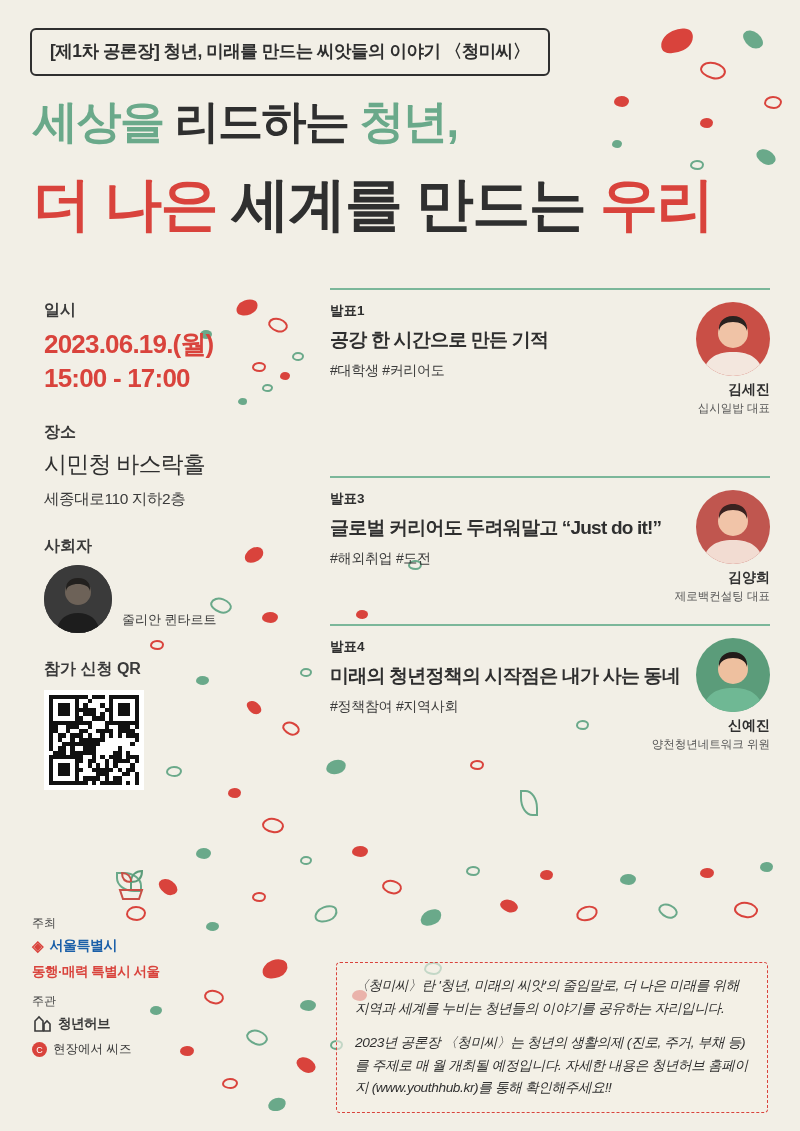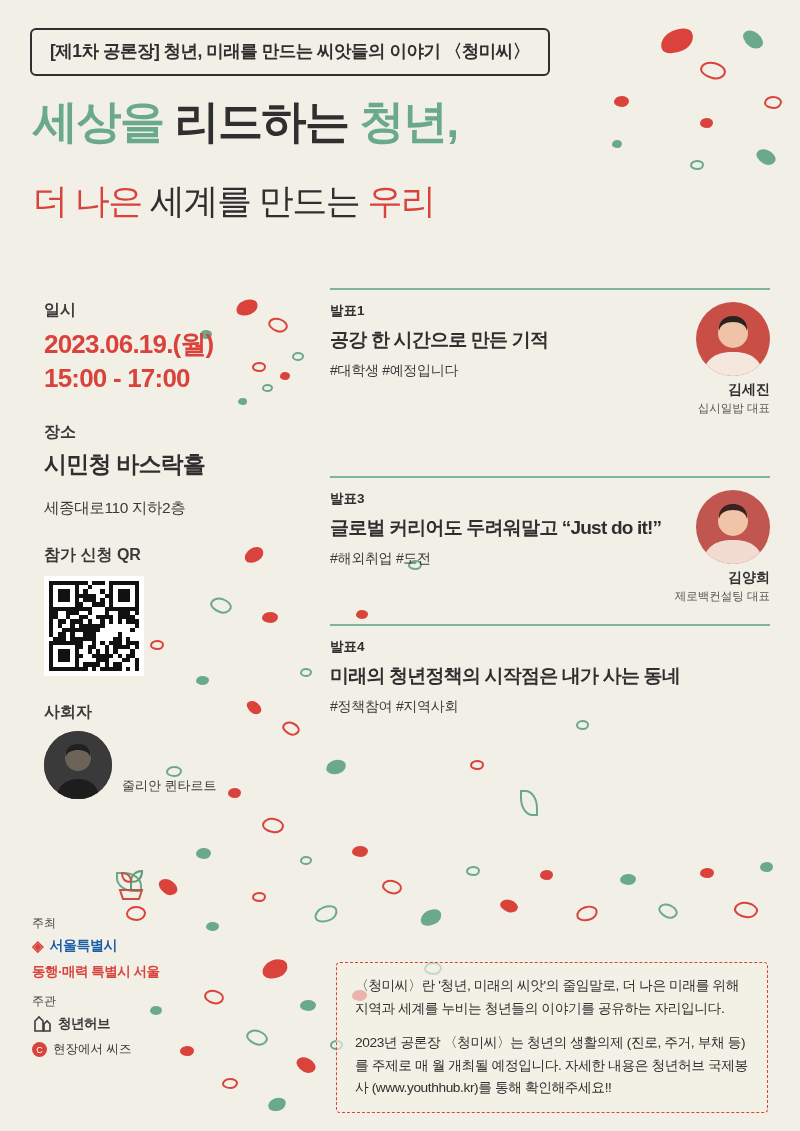"더 나은 세계를 만드는 우리" .title2 { font-size: 35px -> 58px; font-weight: normal -> bold; top: 178px -> 166px }
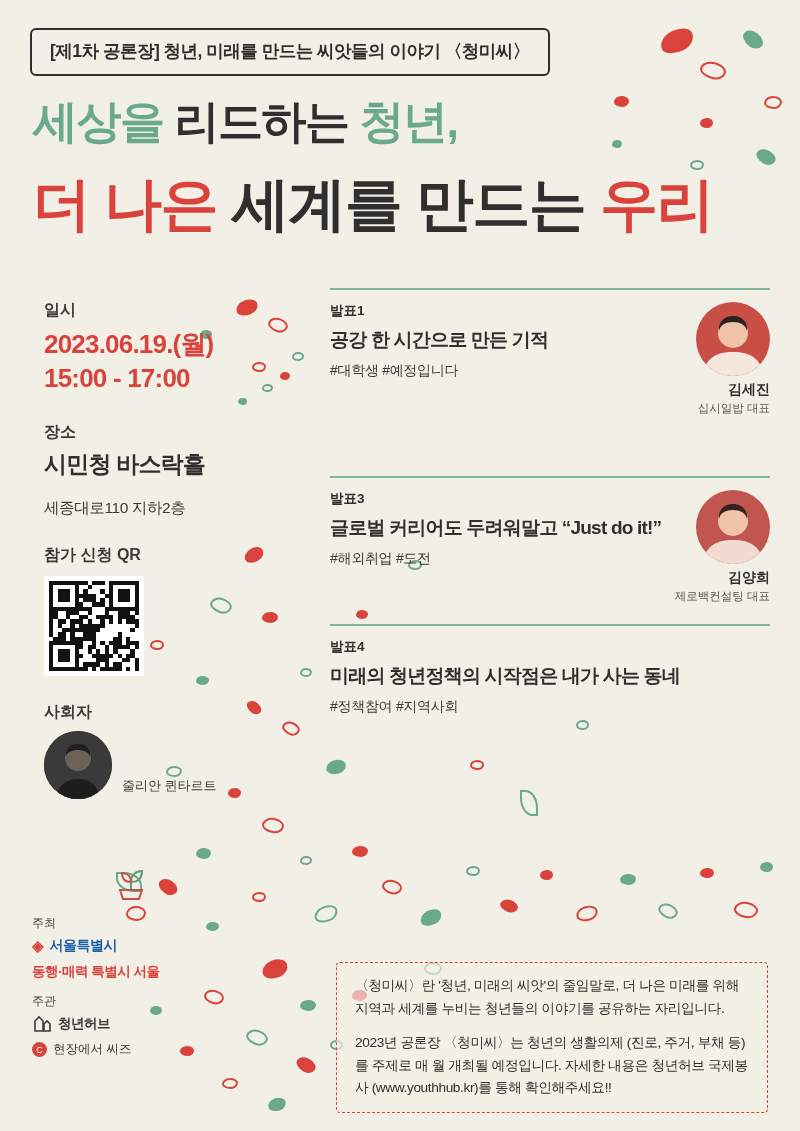"#대학생 #예정입니다" div.sess-tags { text: 예정입니다 -> 커리어도 }
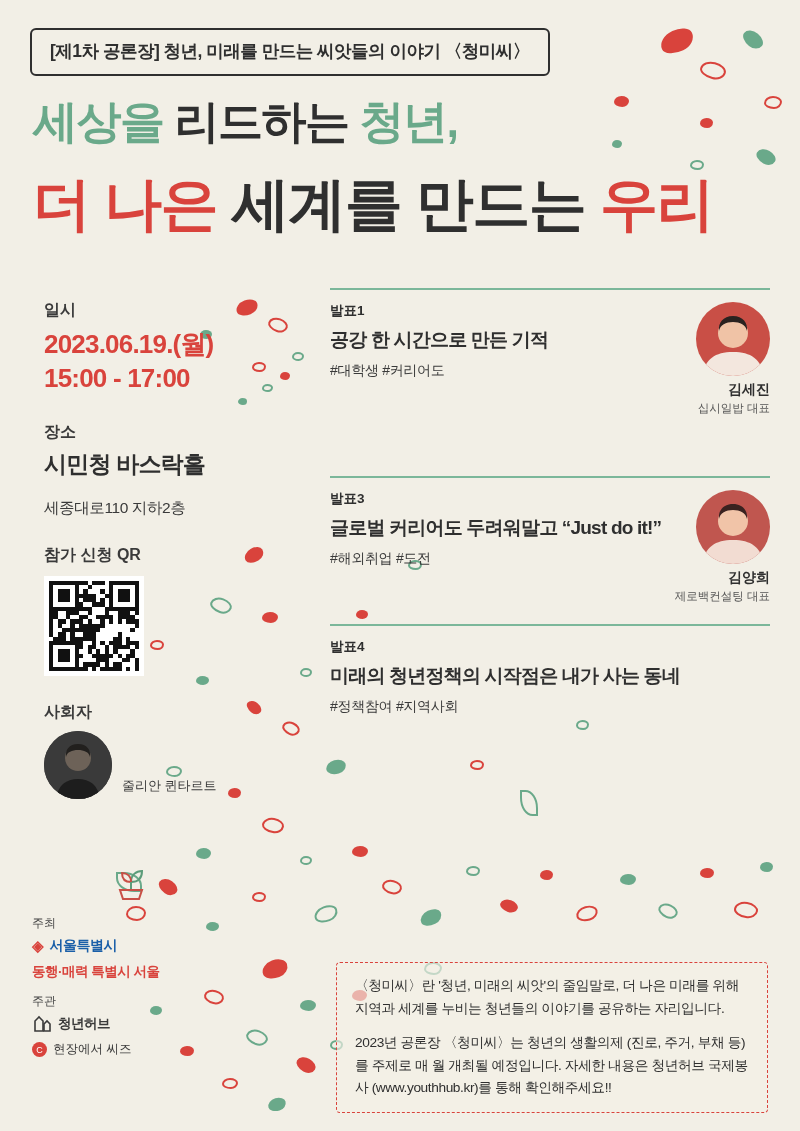"시민청 바스락홀" .place-big { font-weight: bold -> normal; margin-bottom: 16px -> 7px }
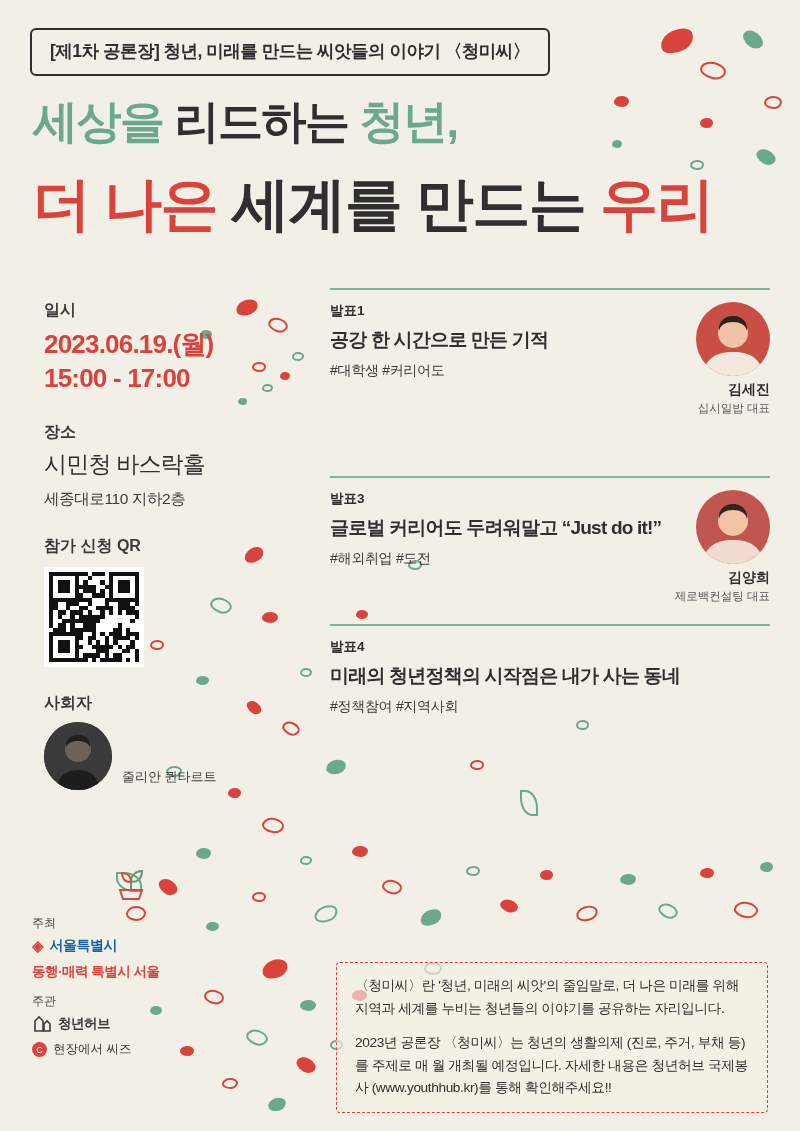"참가 신청 QR" div.sec { order: before "사회자" -> after "사회자" }
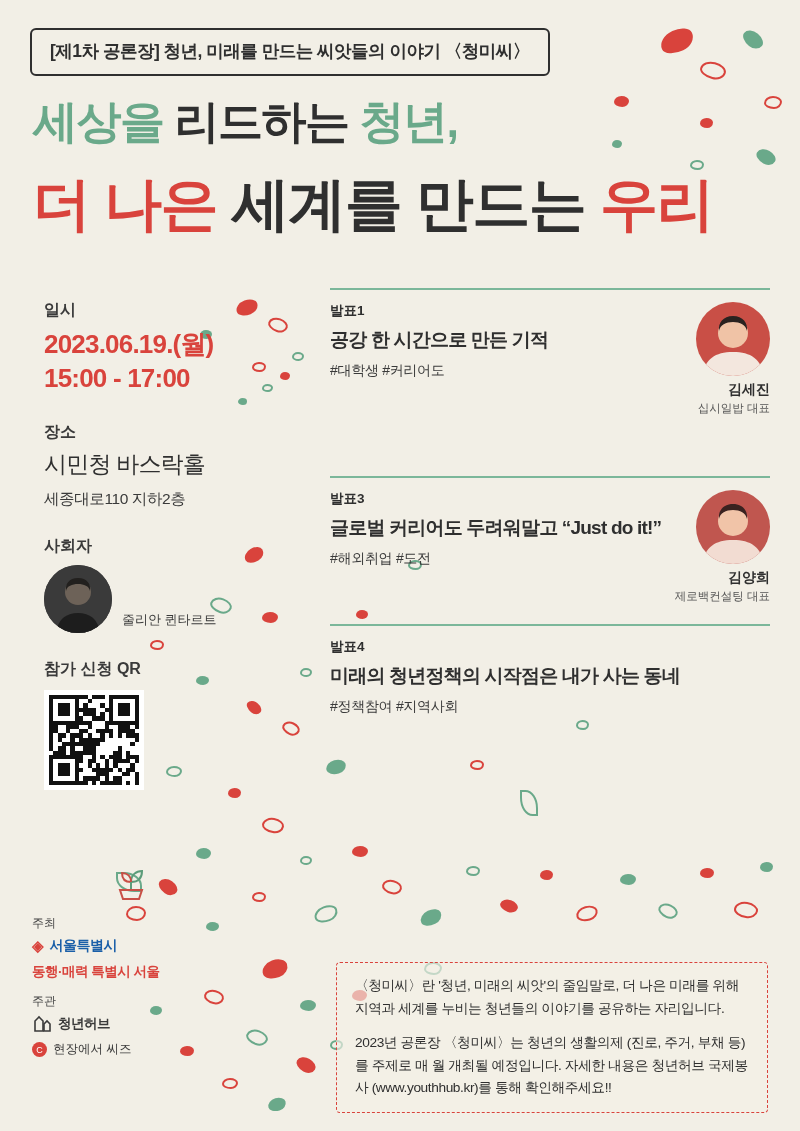"신예진" div.sess-person { html: none -> <div> <div><svg> <rect></rect> <path></path> <circle></circle> <path></path> </svg></div> <div>신예진</div> <div>양천청년네트워크 위원</div> </div> }
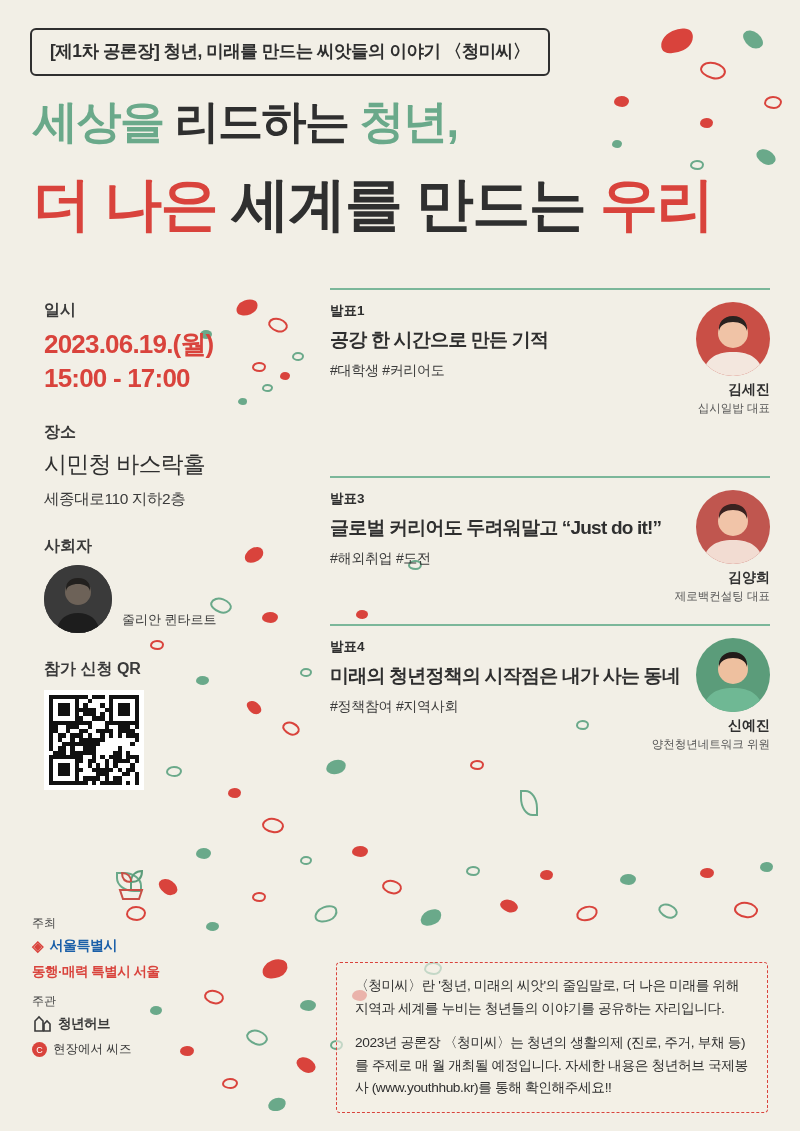"〈청미씨〉란 '청년, 미래의 씨앗'의 줄임말로," .note { font-style: none -> italic }
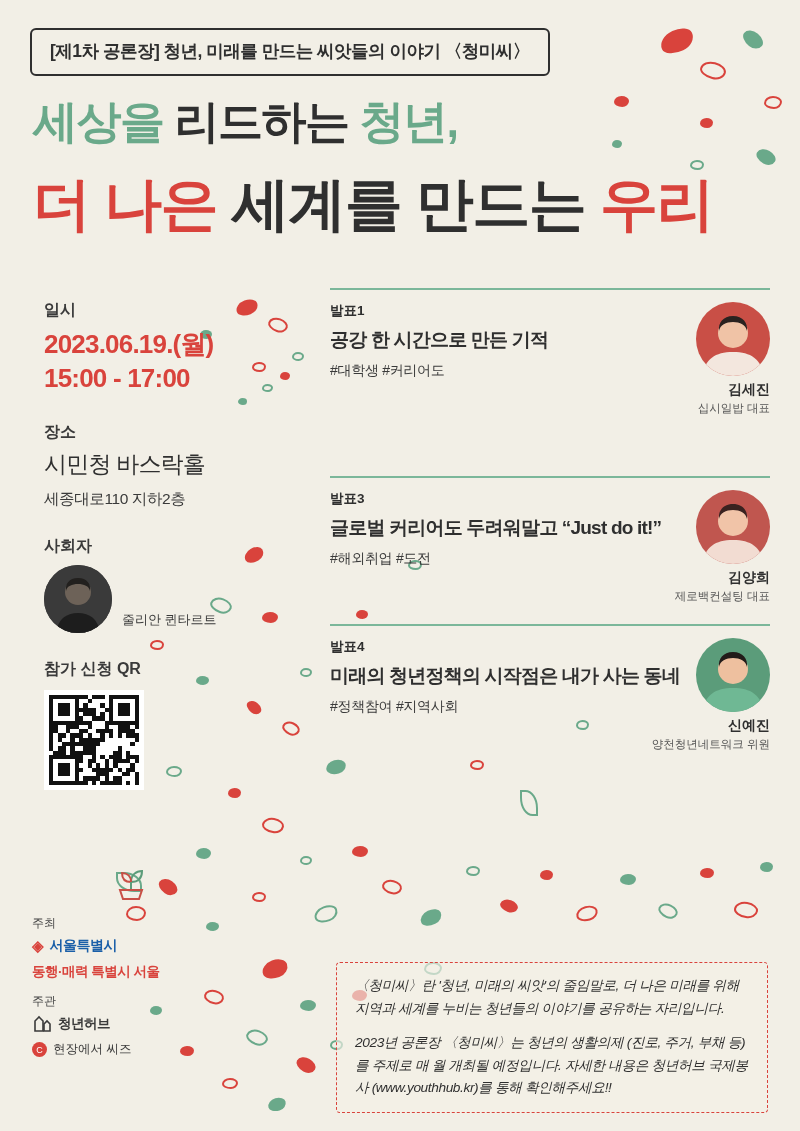"2023년 공론장 〈청미씨〉는 청년의 생활의제" p { text: 국제봉사 -> 홈페이지 }
